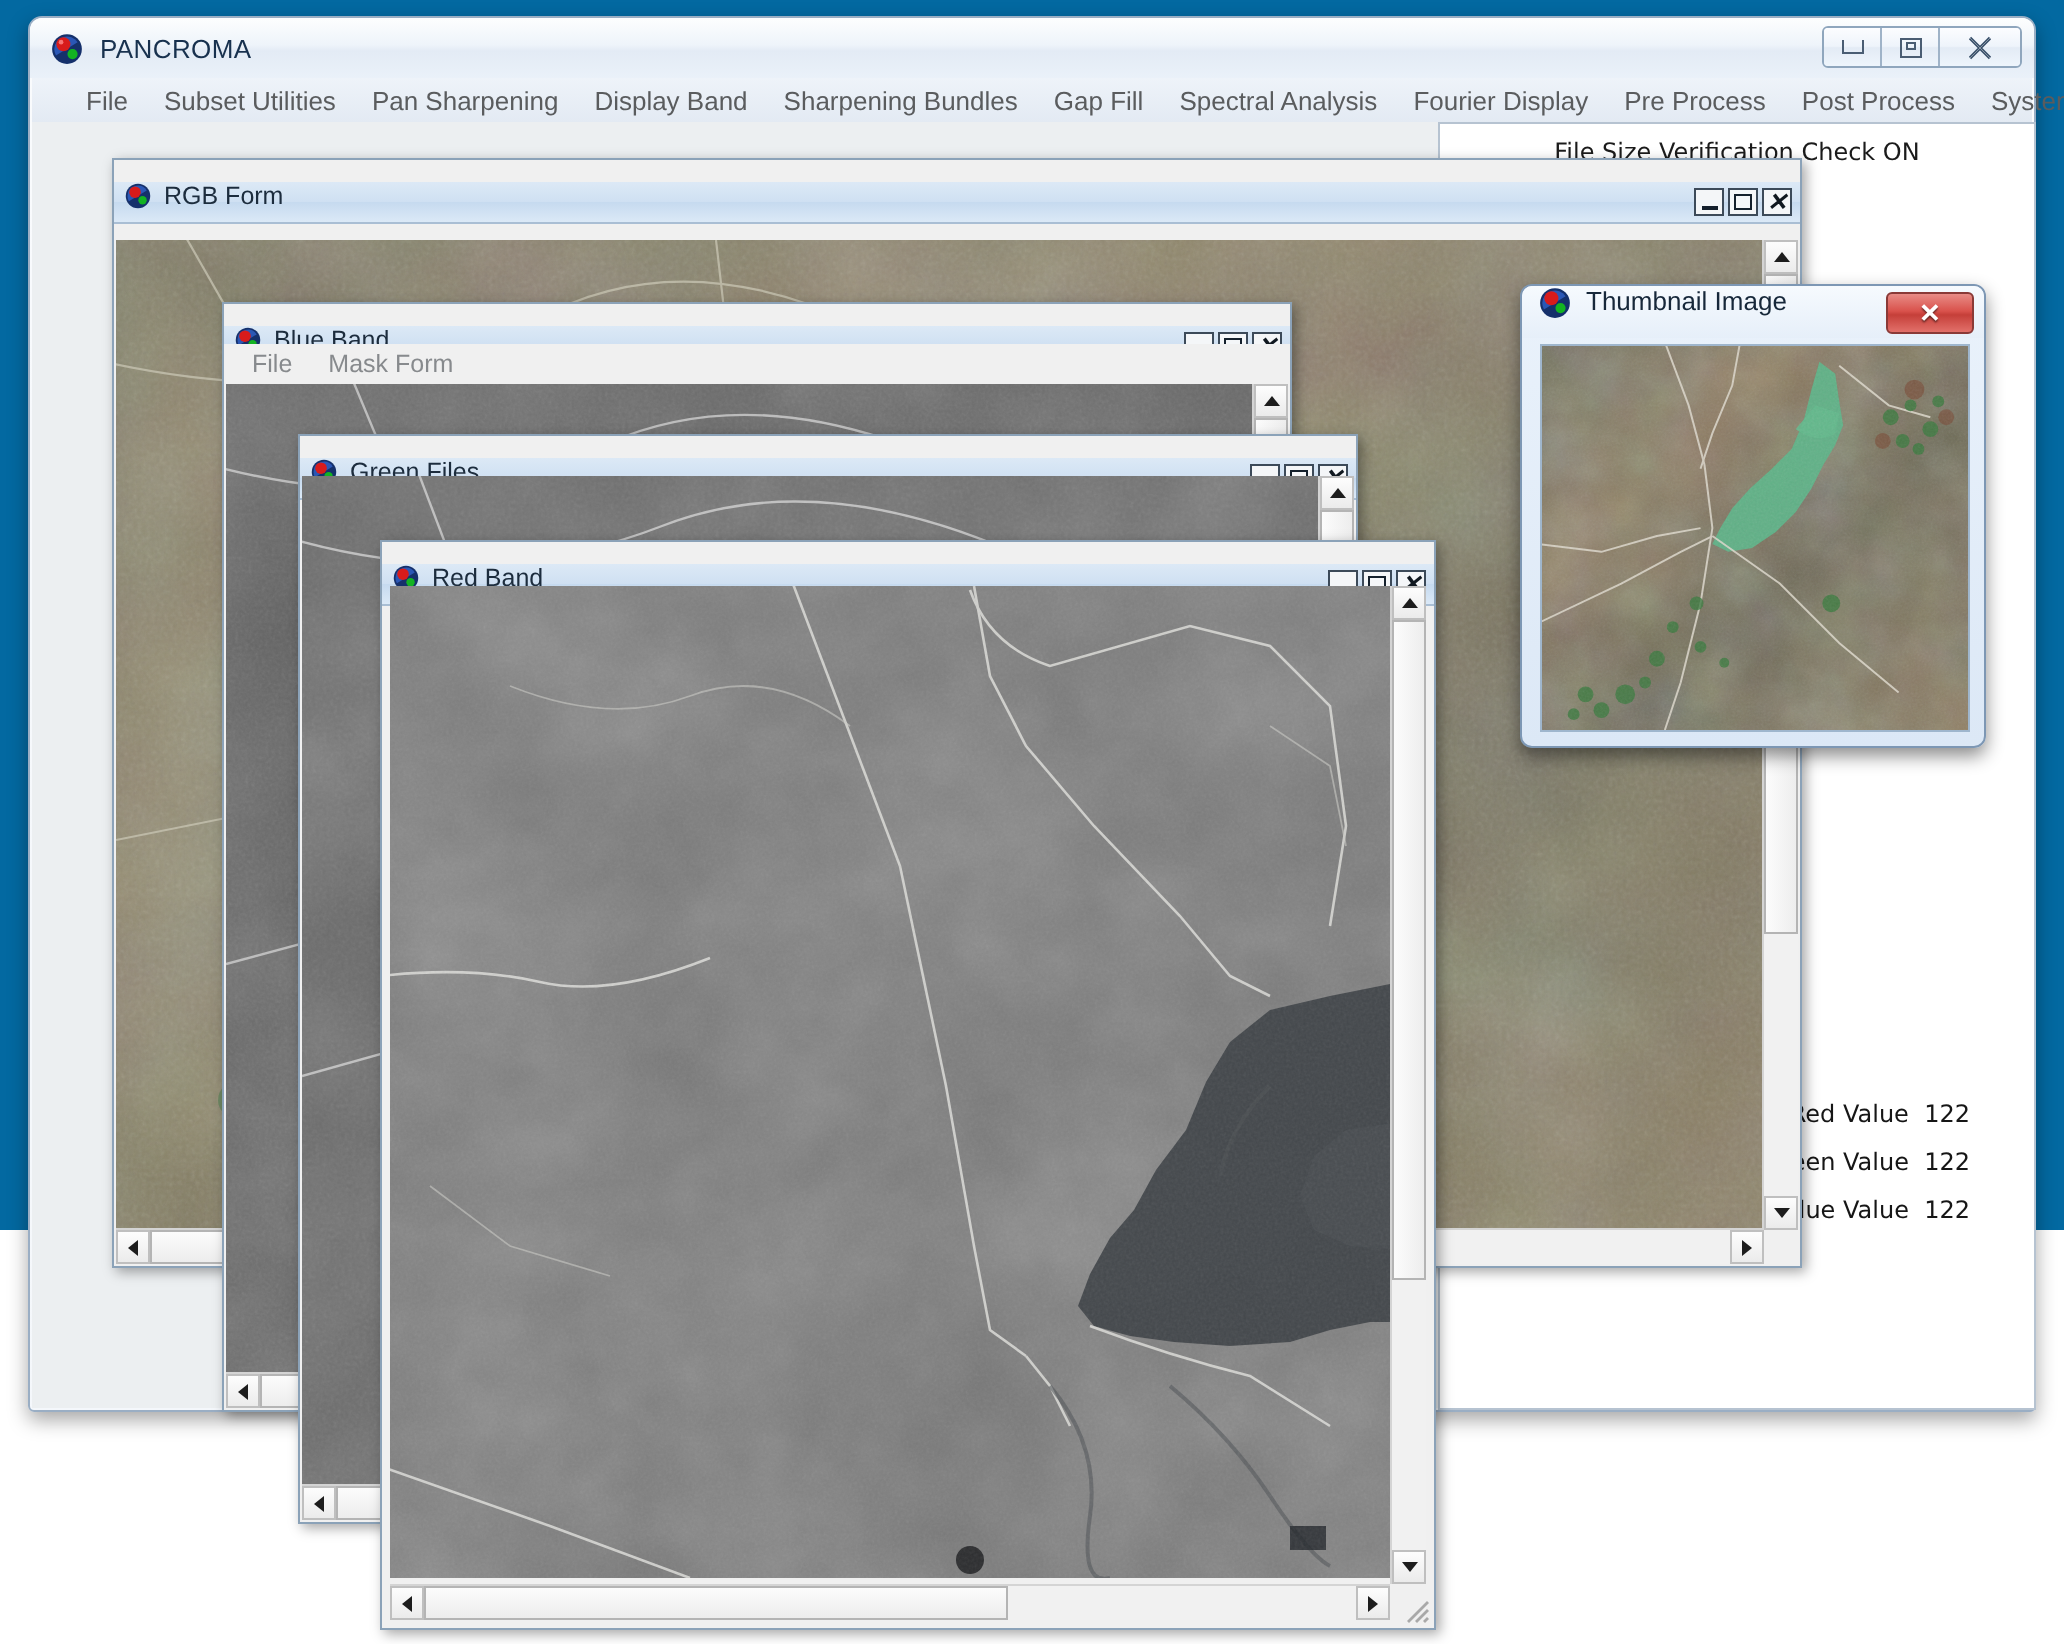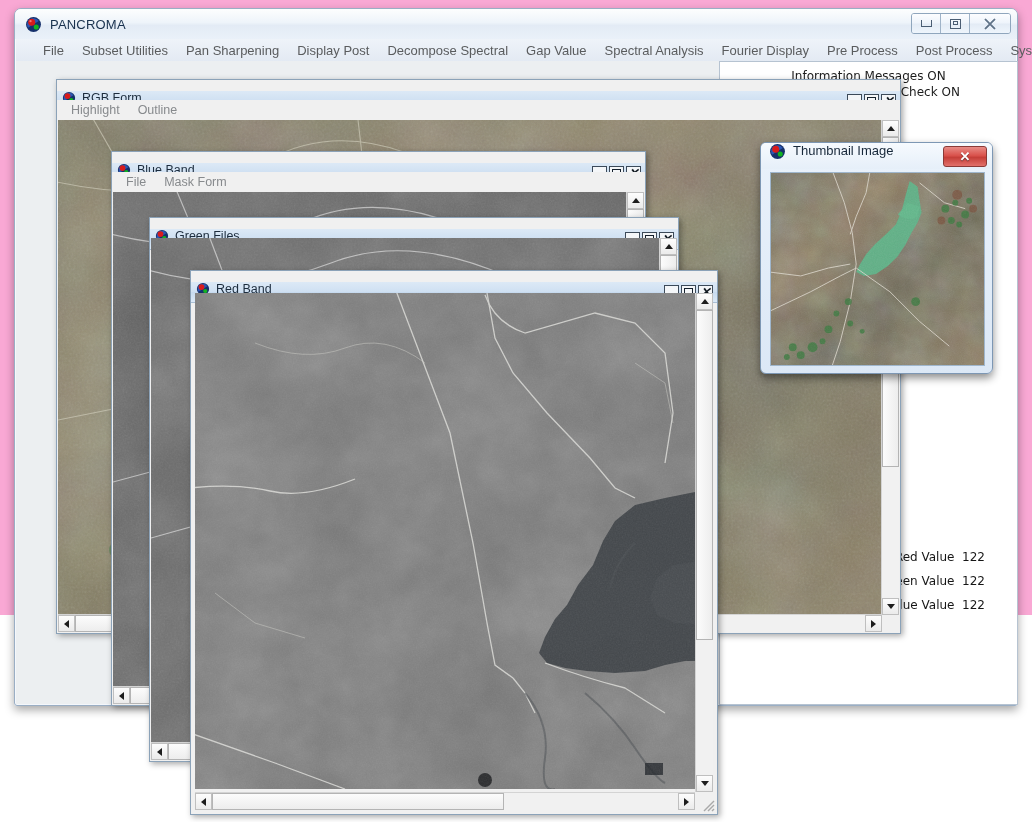"PANCROMA" #root { background: #f9a8d4 -> #0369a1 }
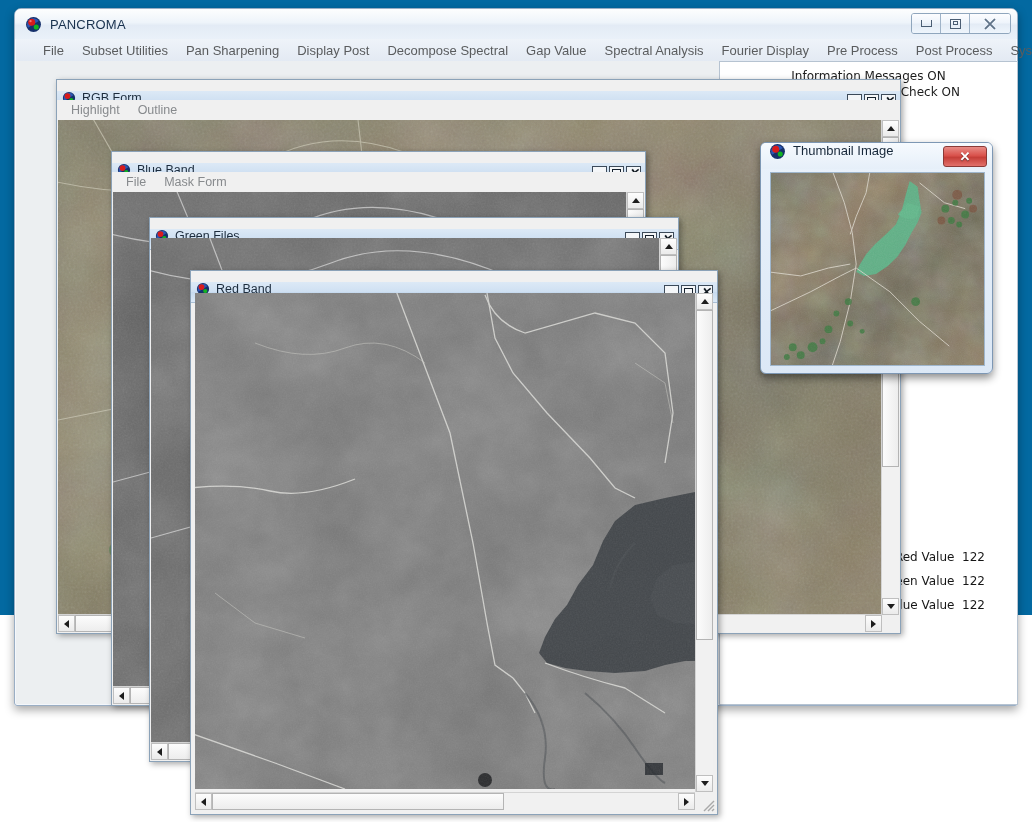"Display Post" div.menu-item { text: Post -> Band }
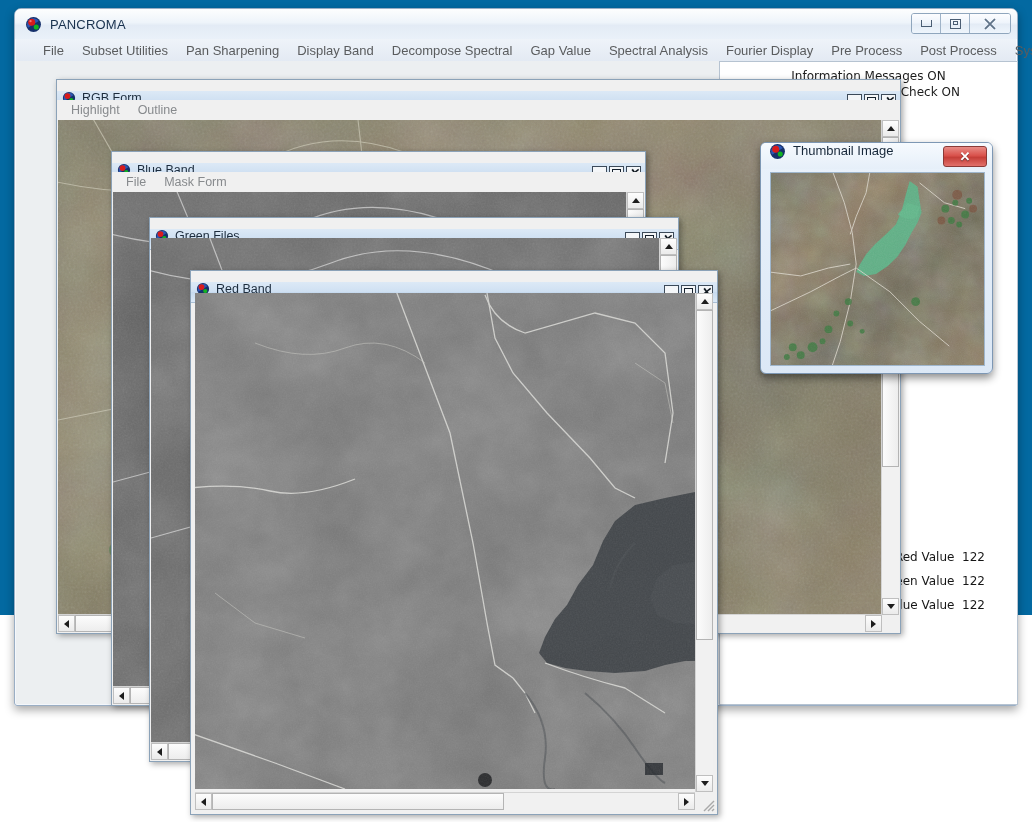"Decompose Spectral" div.menu-item { text: Decompose Spectral -> Sharpening Bundles }
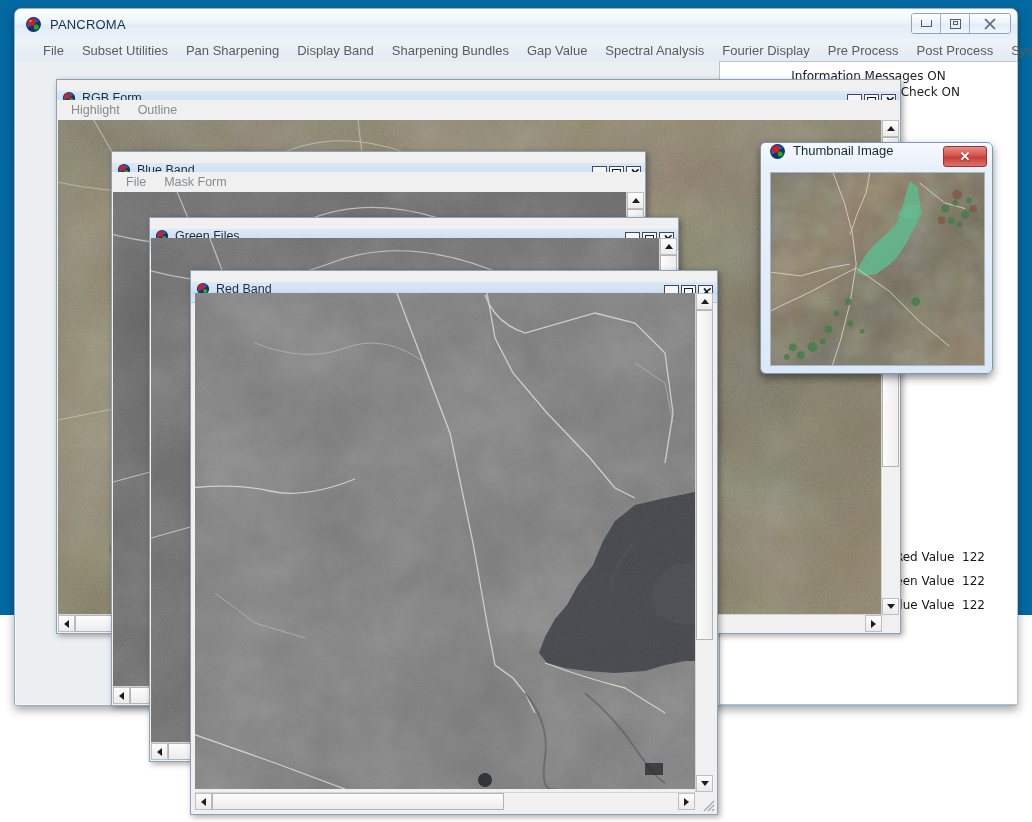"Gap Value" div.menu-item { text: Value -> Fill }
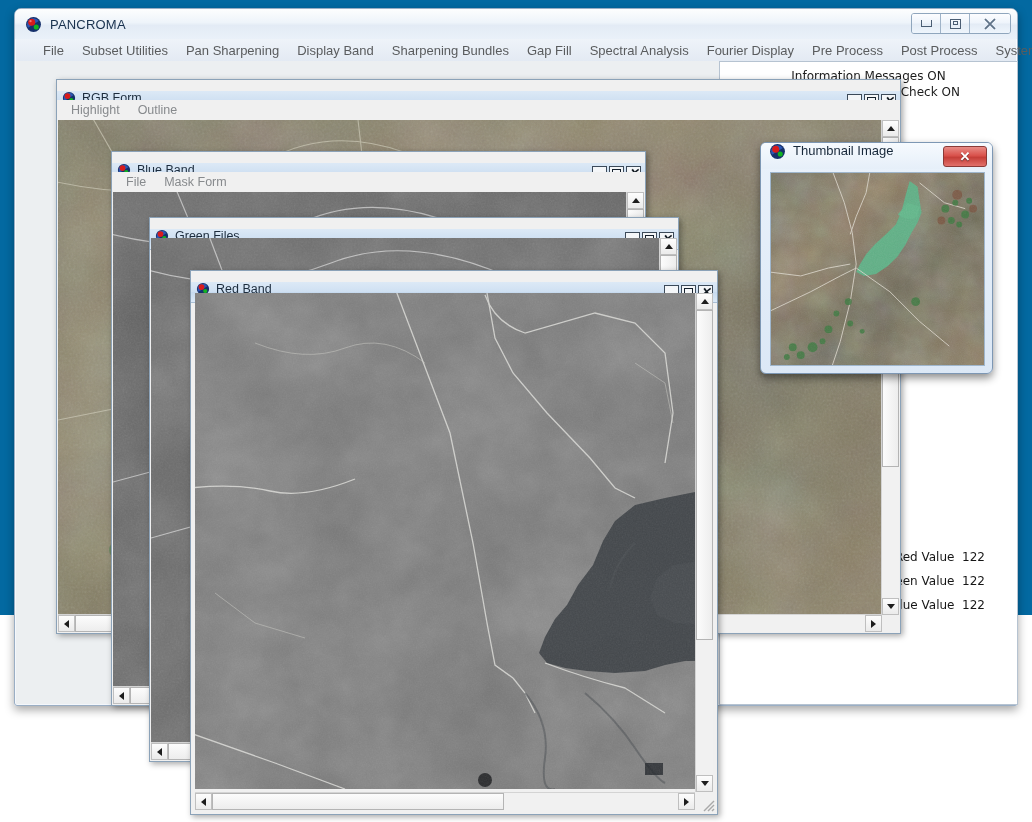"Information Messages ON" div { html: <div>Information Messages ON</div> -> none }
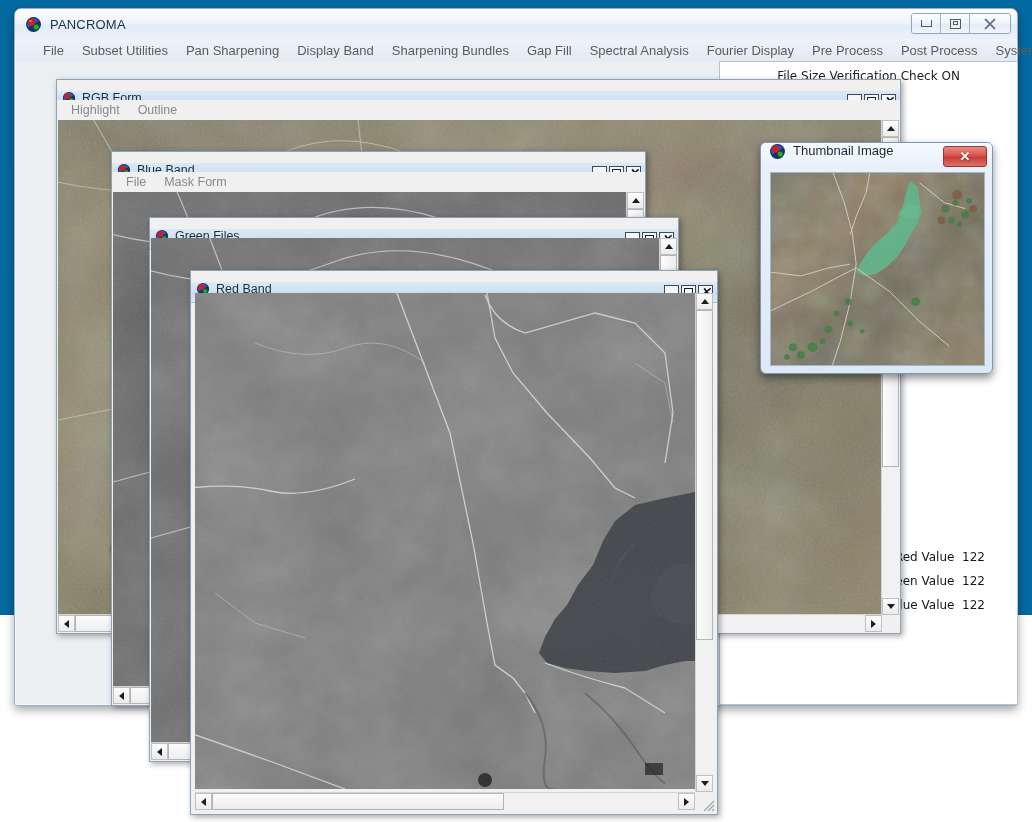"Highlight" div.mdi-menubar { html: <div> <span>Highlight</span> <span>Outline</span> </div> -> none }
